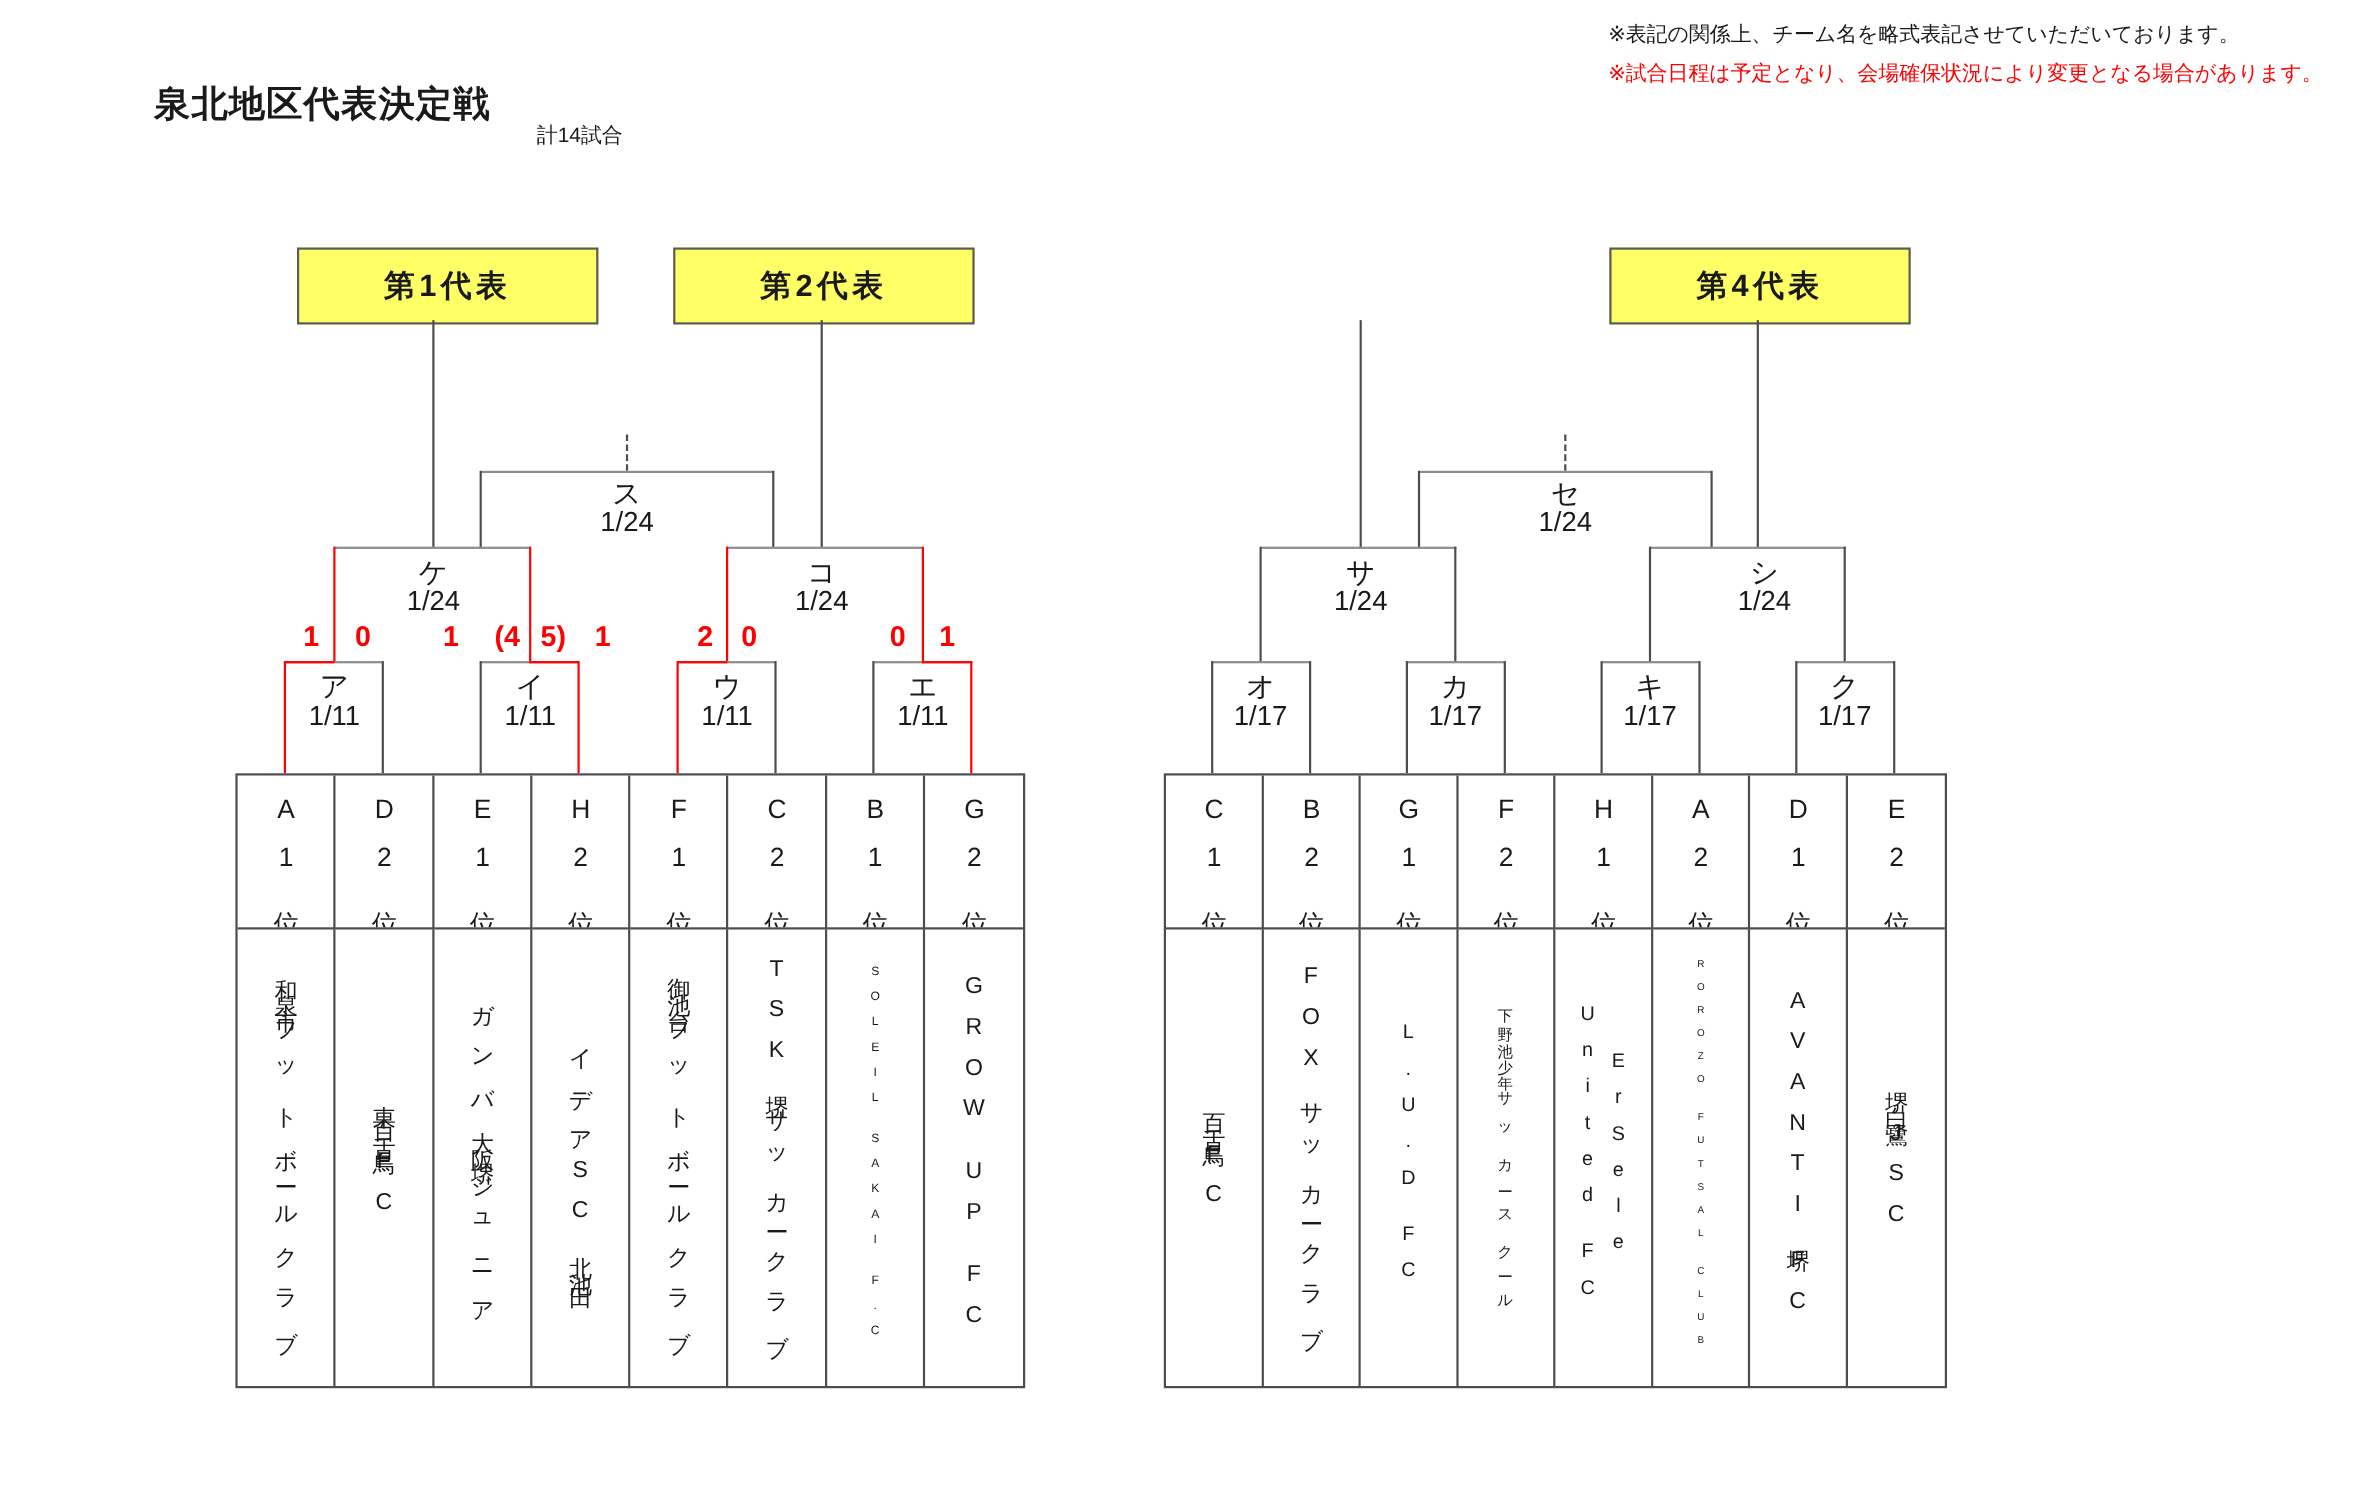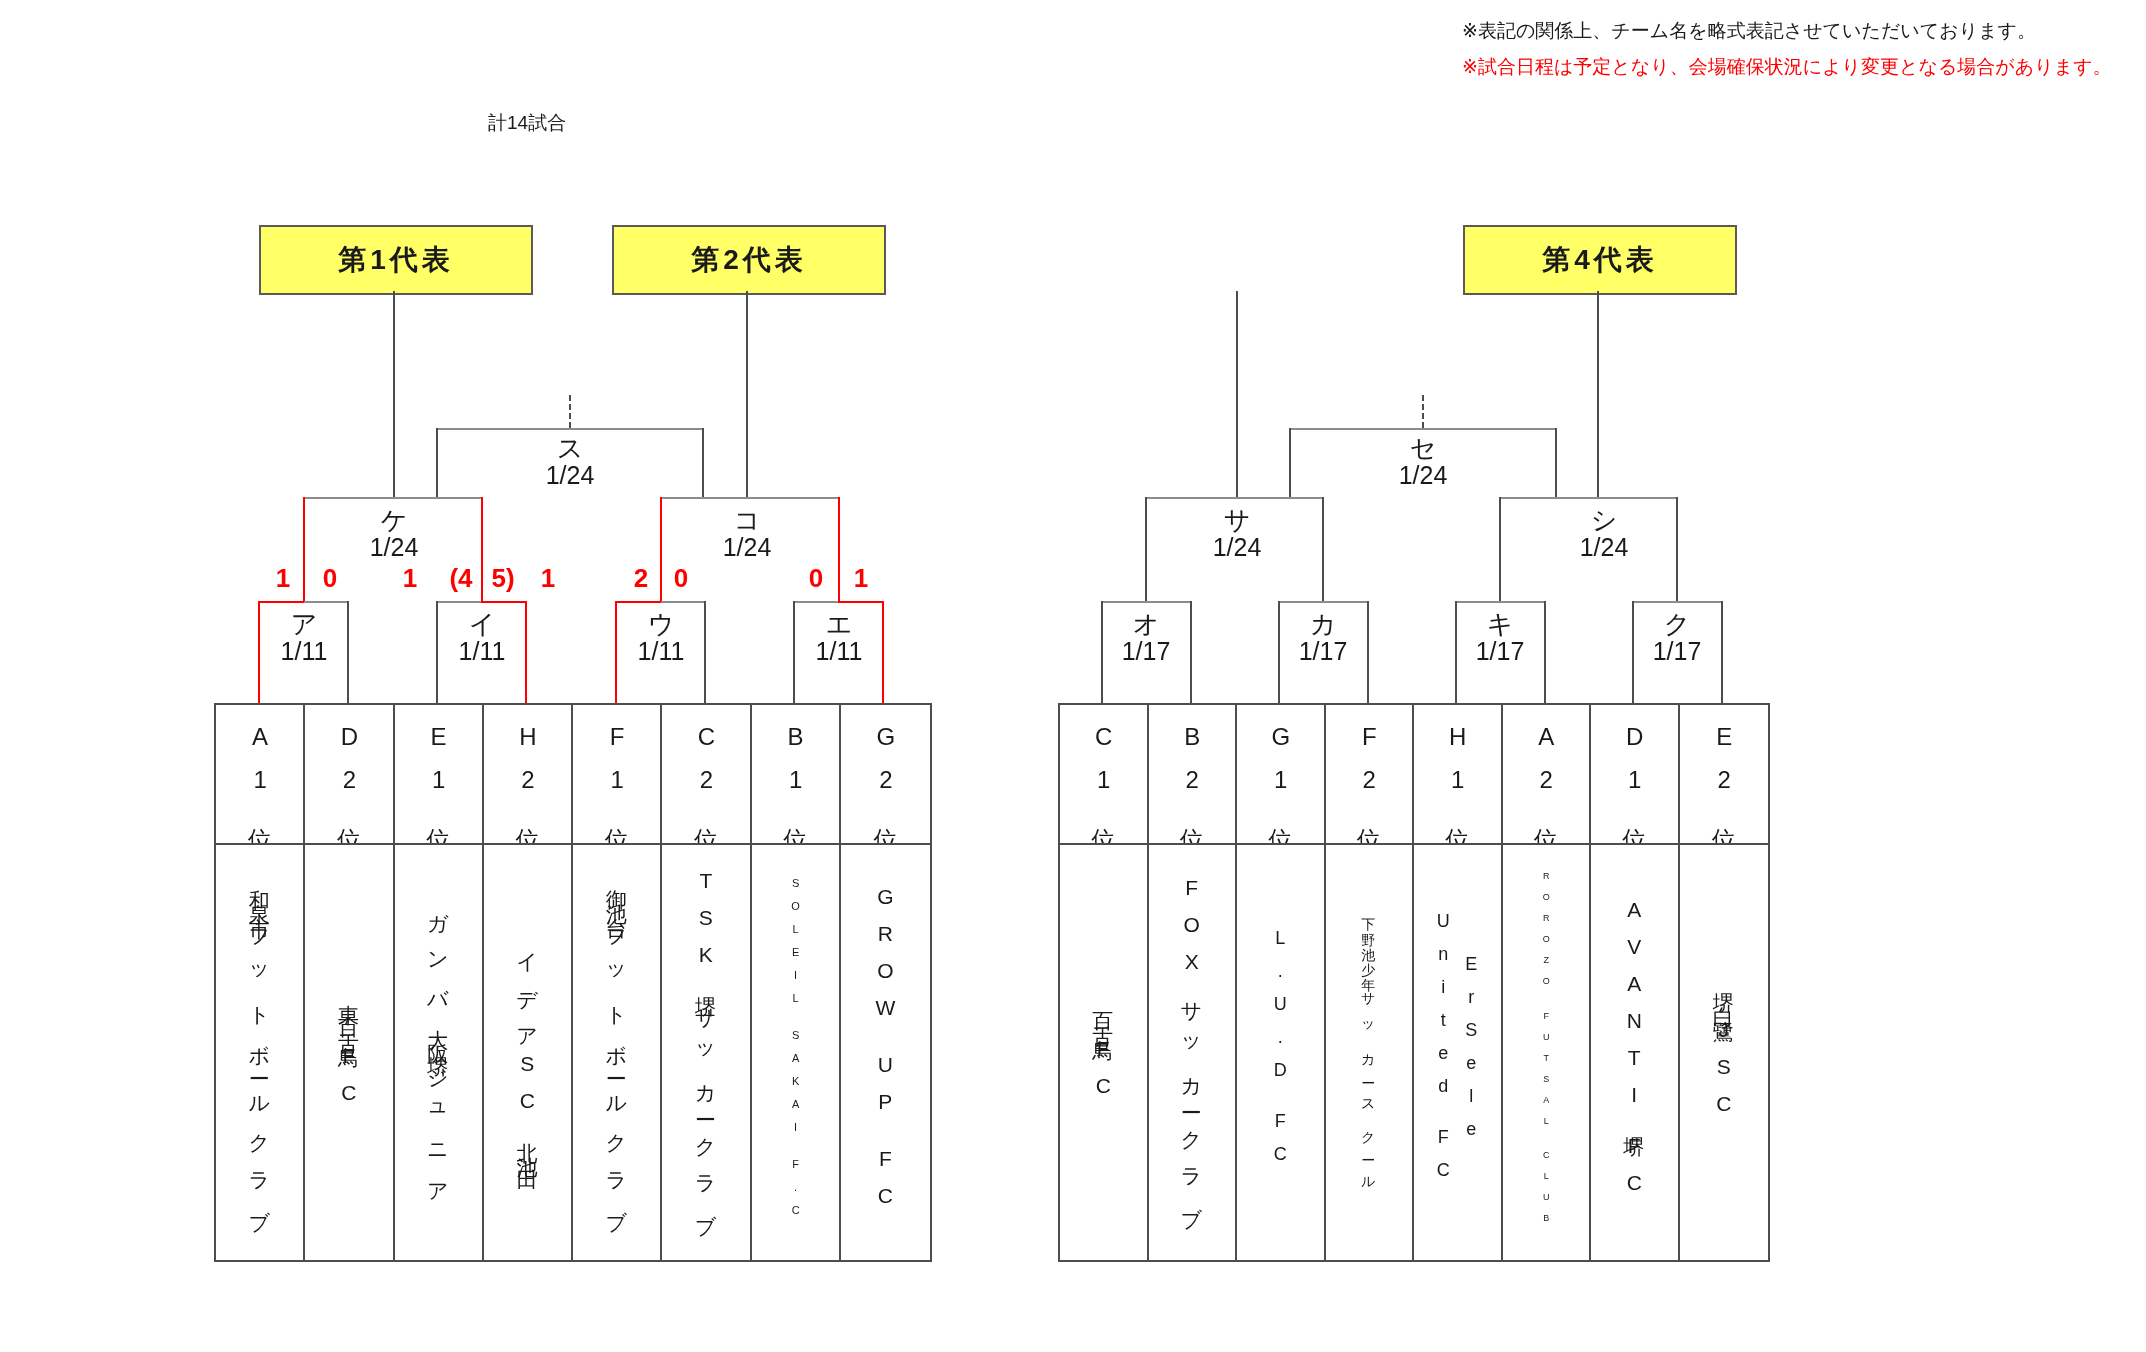"泉北地区代表決定戦" div.title { html: none -> <div>泉北地区代表決定戦</div> }
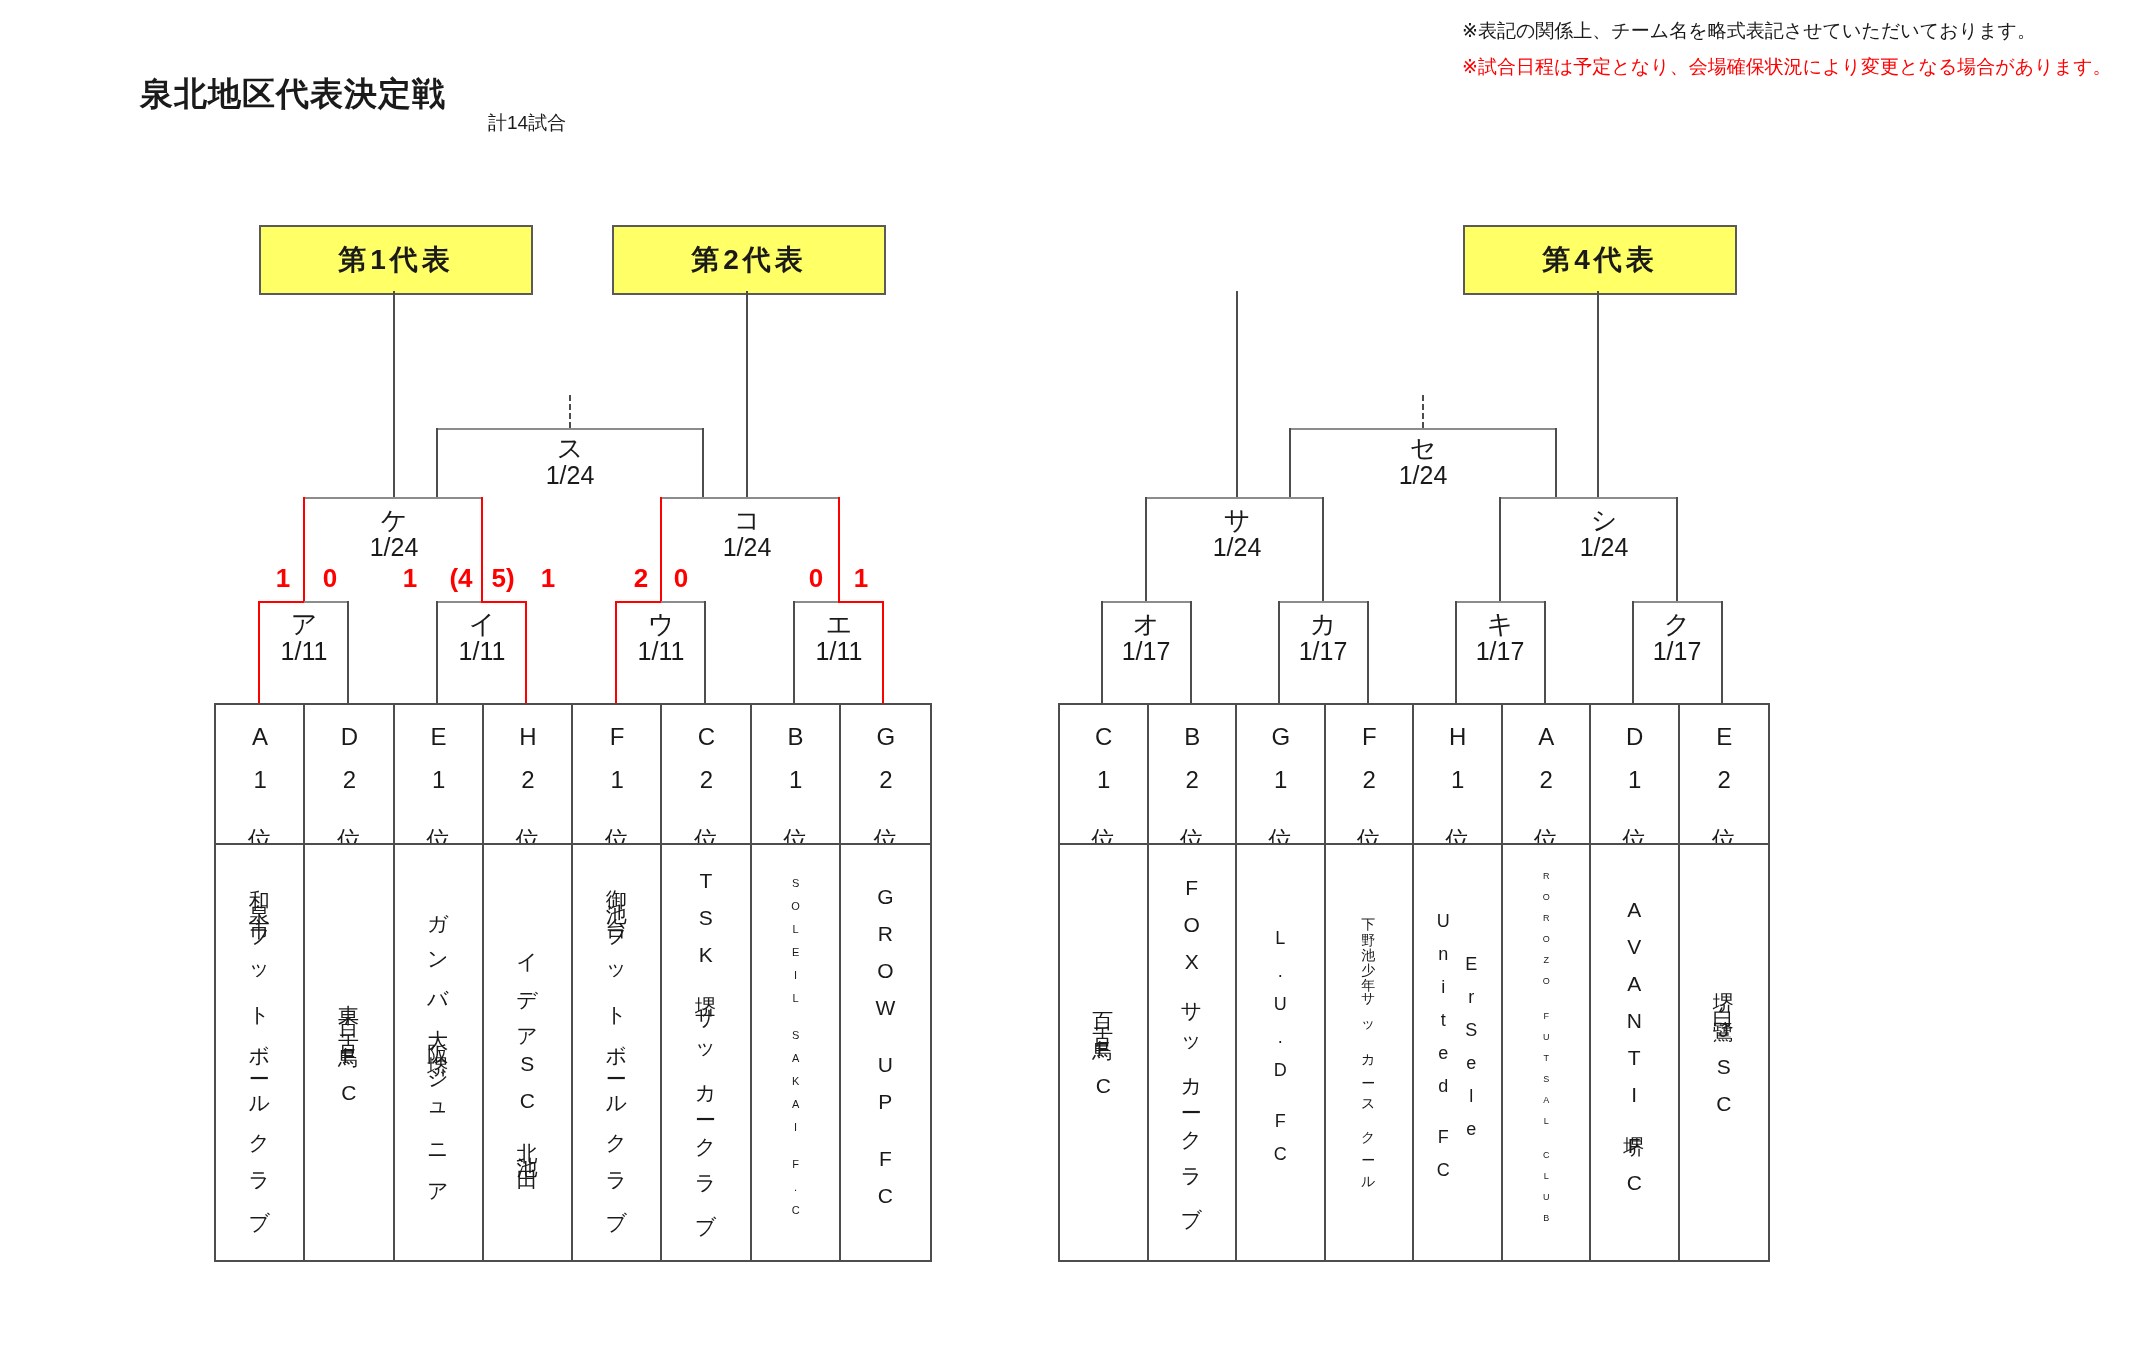"第1代表" div.repbox { left: 259px -> 270px }
